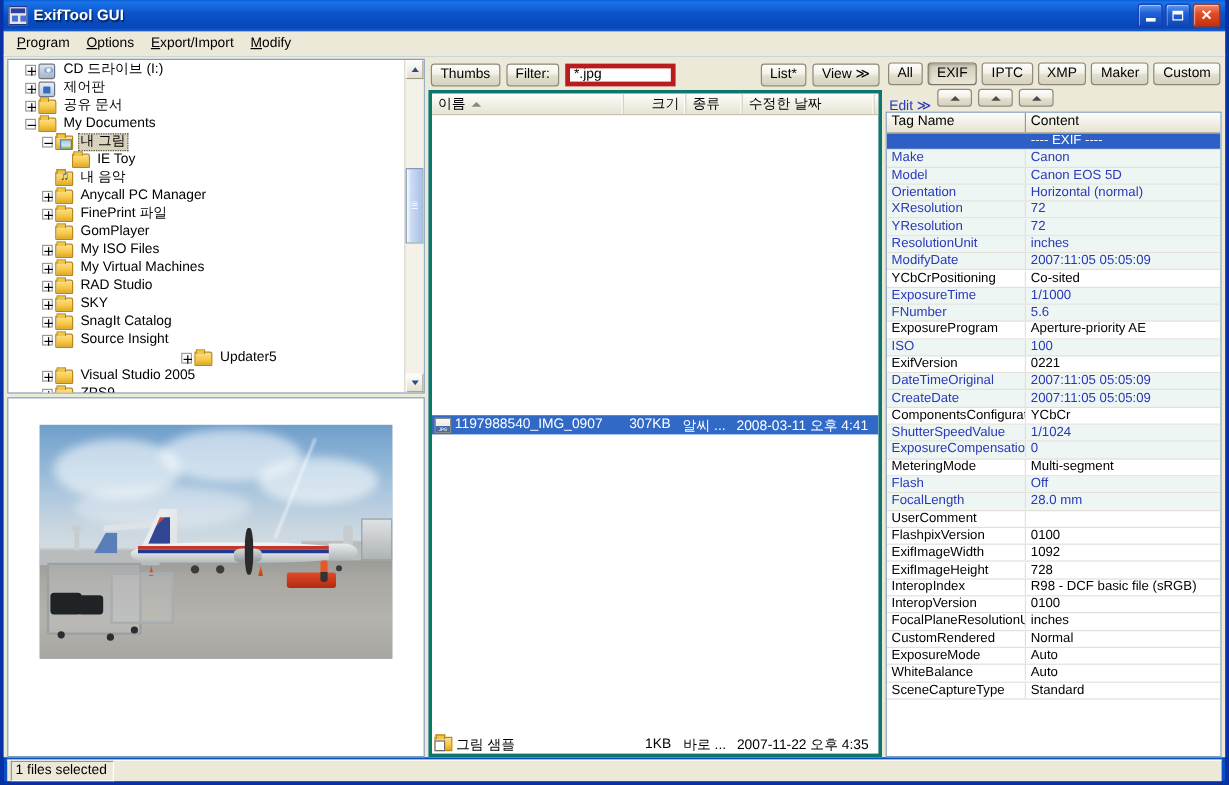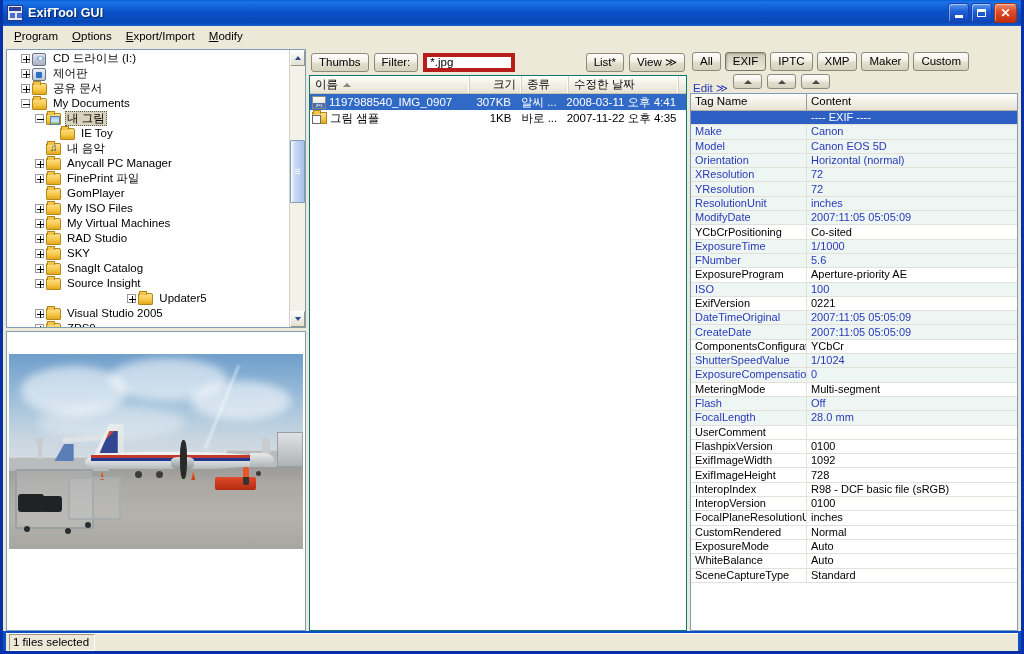"CD 드라이브 (I:)" #left-col { width: 300px -> 348px }
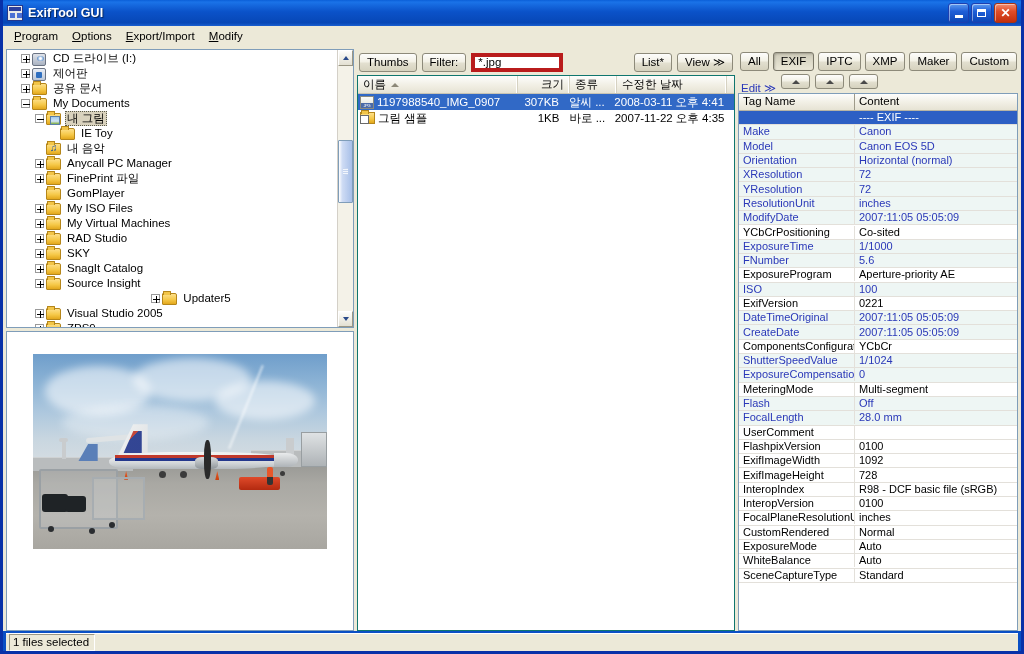"이름" #filelist { border: 1px solid #0f766e -> 3px solid #0f766e; justify-content: none -> space-between }
